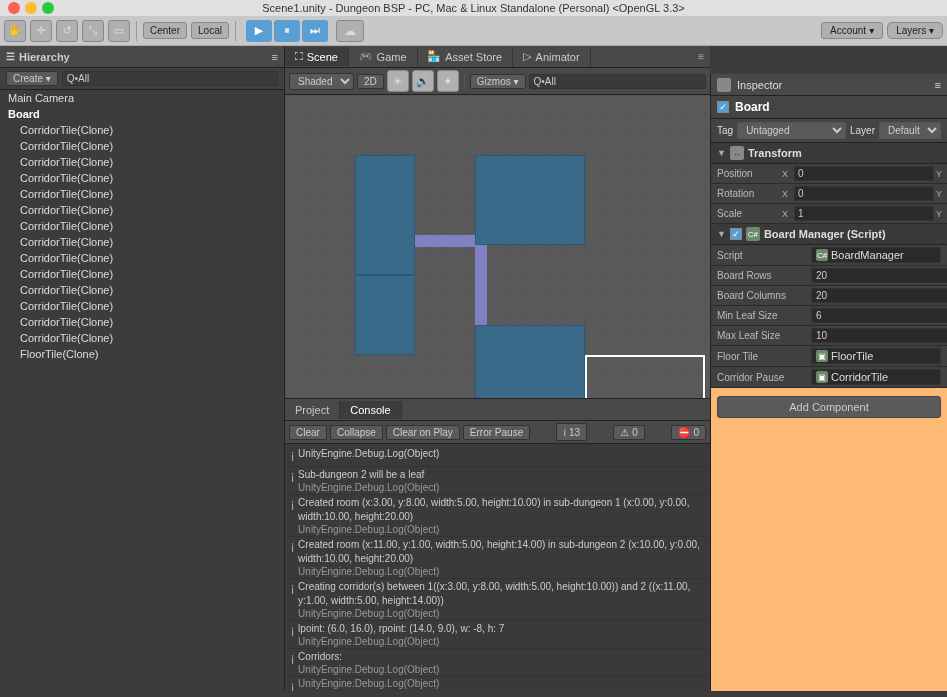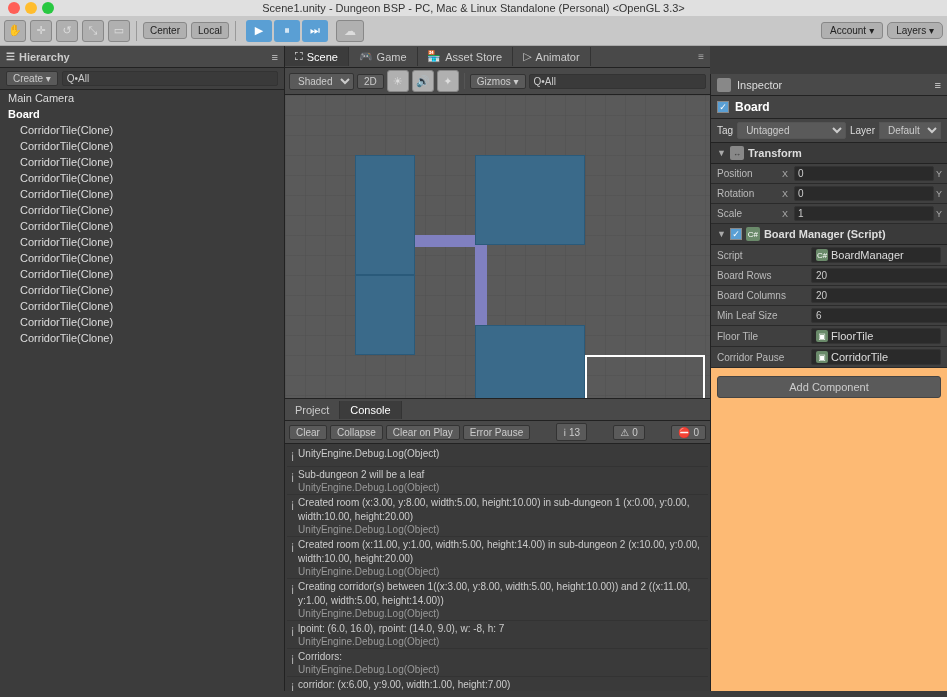"Max Leaf Size" div.comp-row { html: none -> <div> <span>Max Leaf Size</span> <input> </div> }
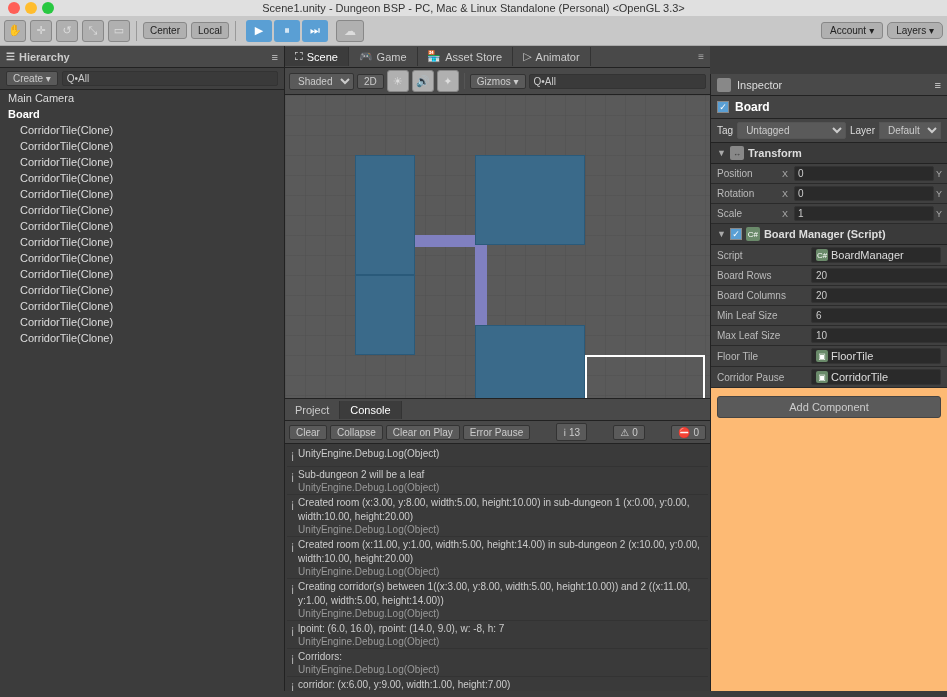"FloorTile(Clone)" div.hier-item { html: none -> <div>FloorTile(Clone)</div> }
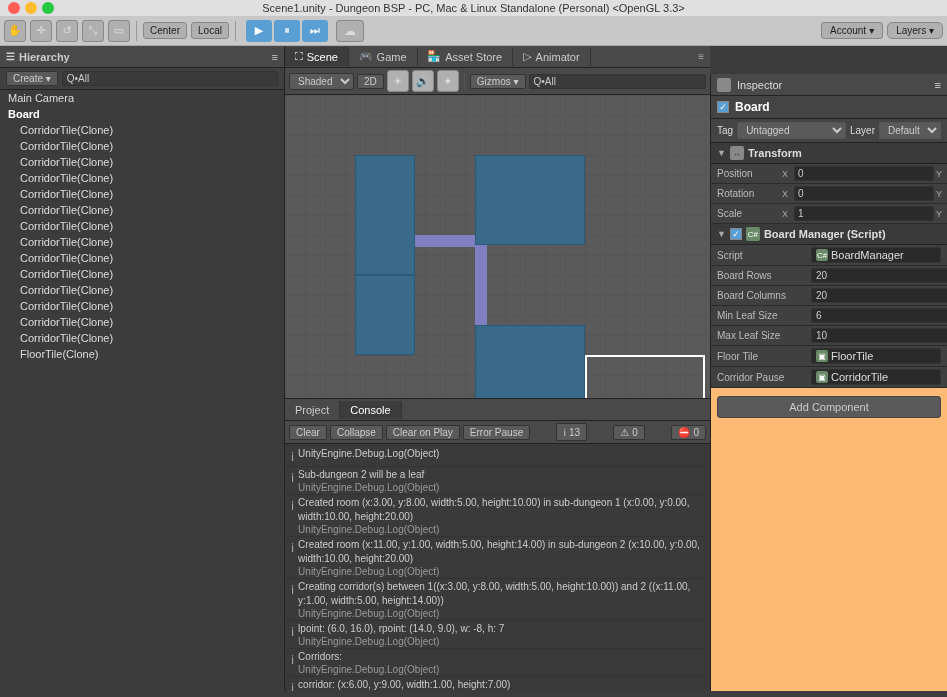"corridor: (x:6.00, y:9.00, width:1.00," div.log-text { html: <div>corridor: (x:6.00, y:9.00, width:1.00, height:7.00)</div> -> none }
